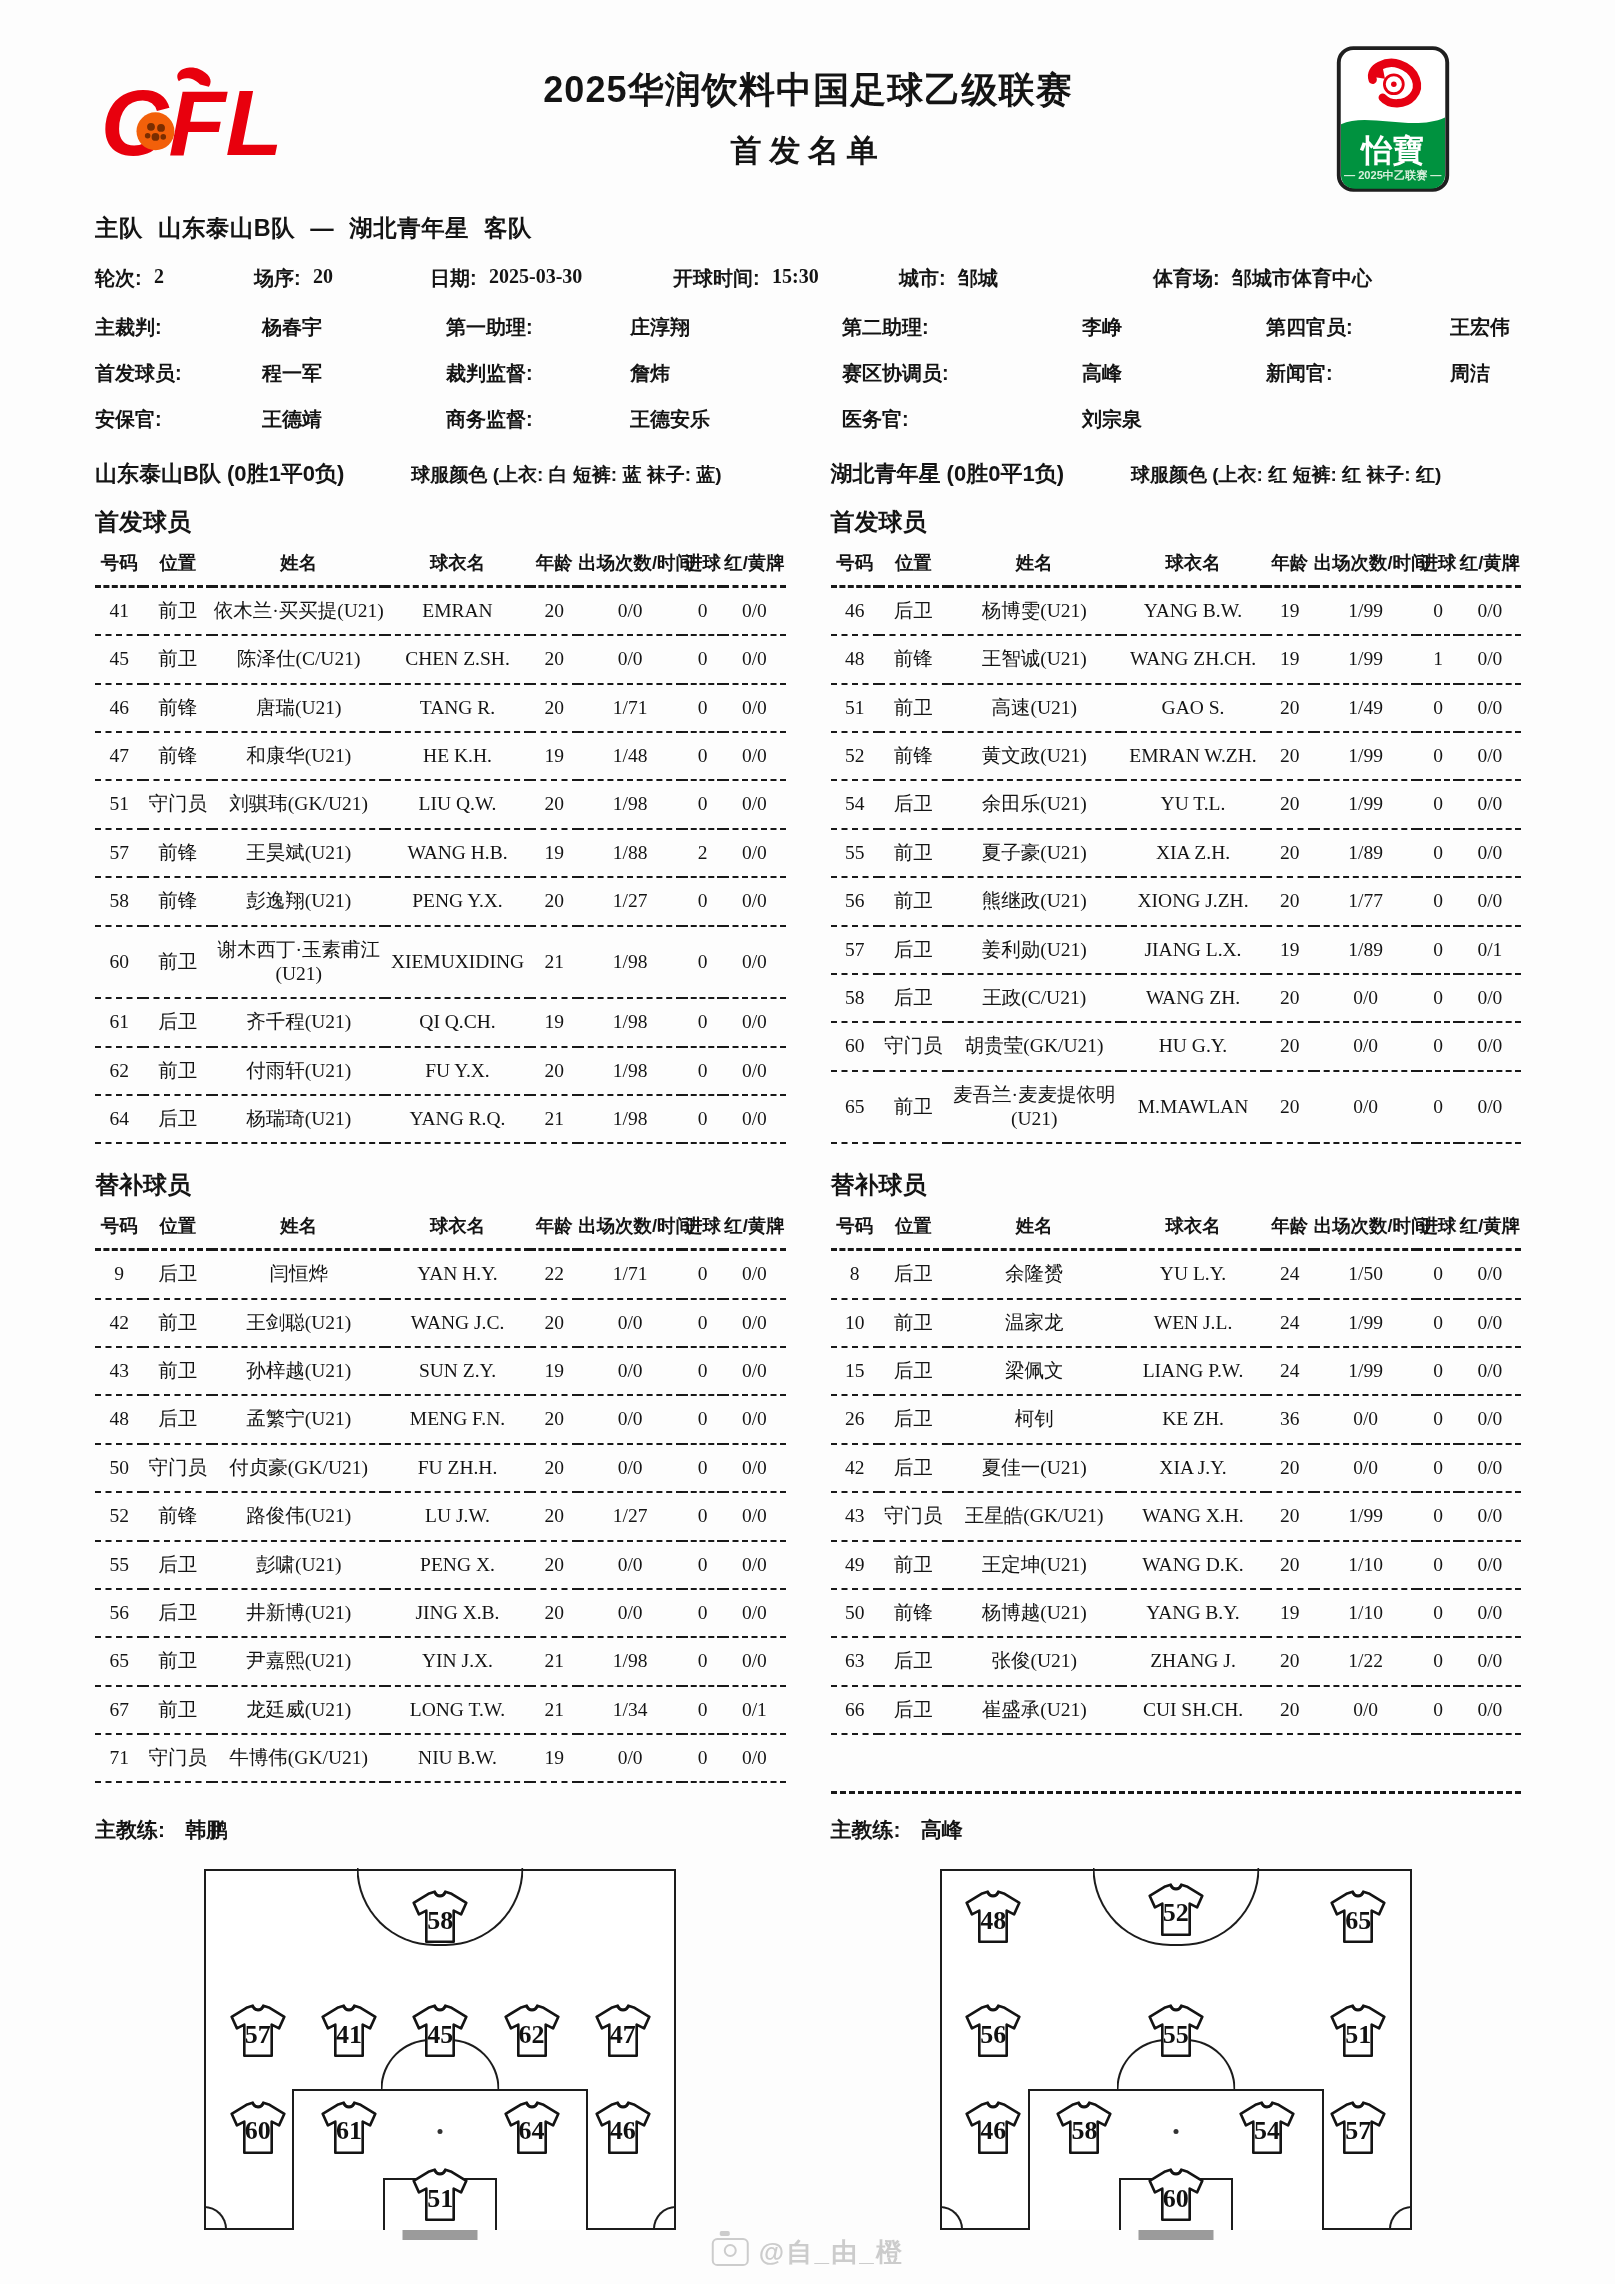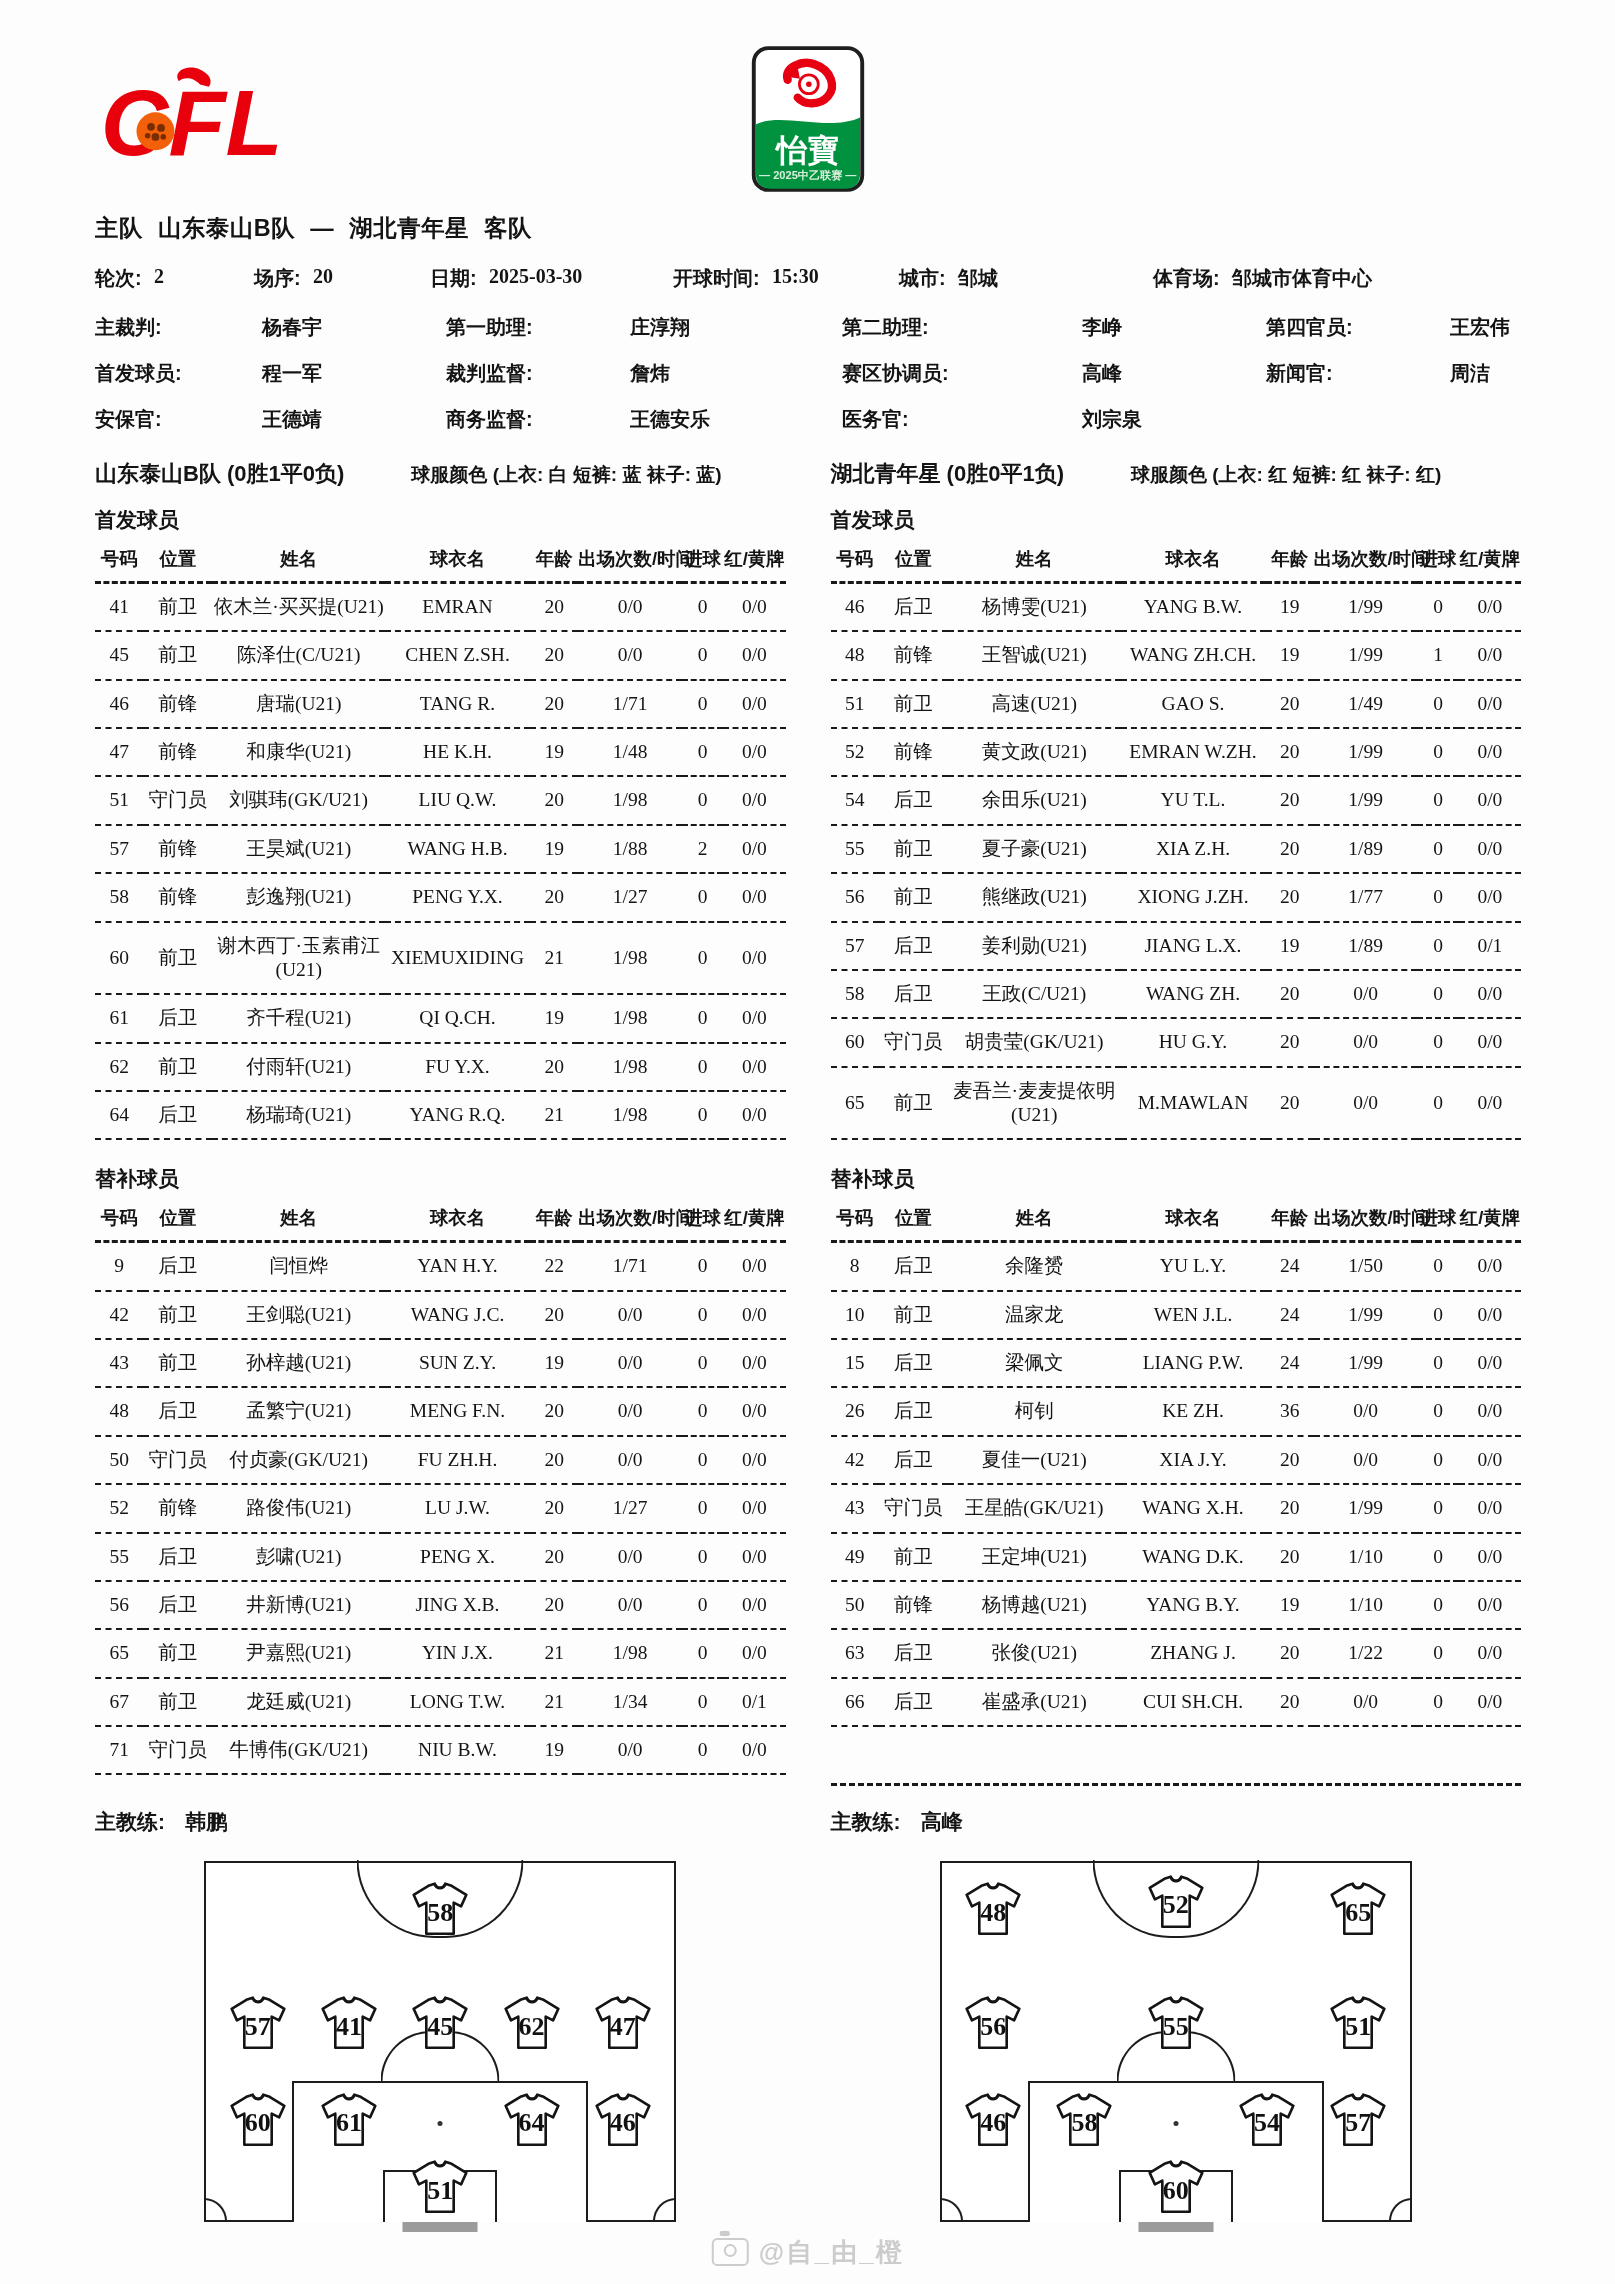"2025华润饮料中国足球乙级联赛" div.title-block { html: none -> <div> <div>2025华润饮料中国足球乙级联赛</div> <div>首发名单</div> </div> }
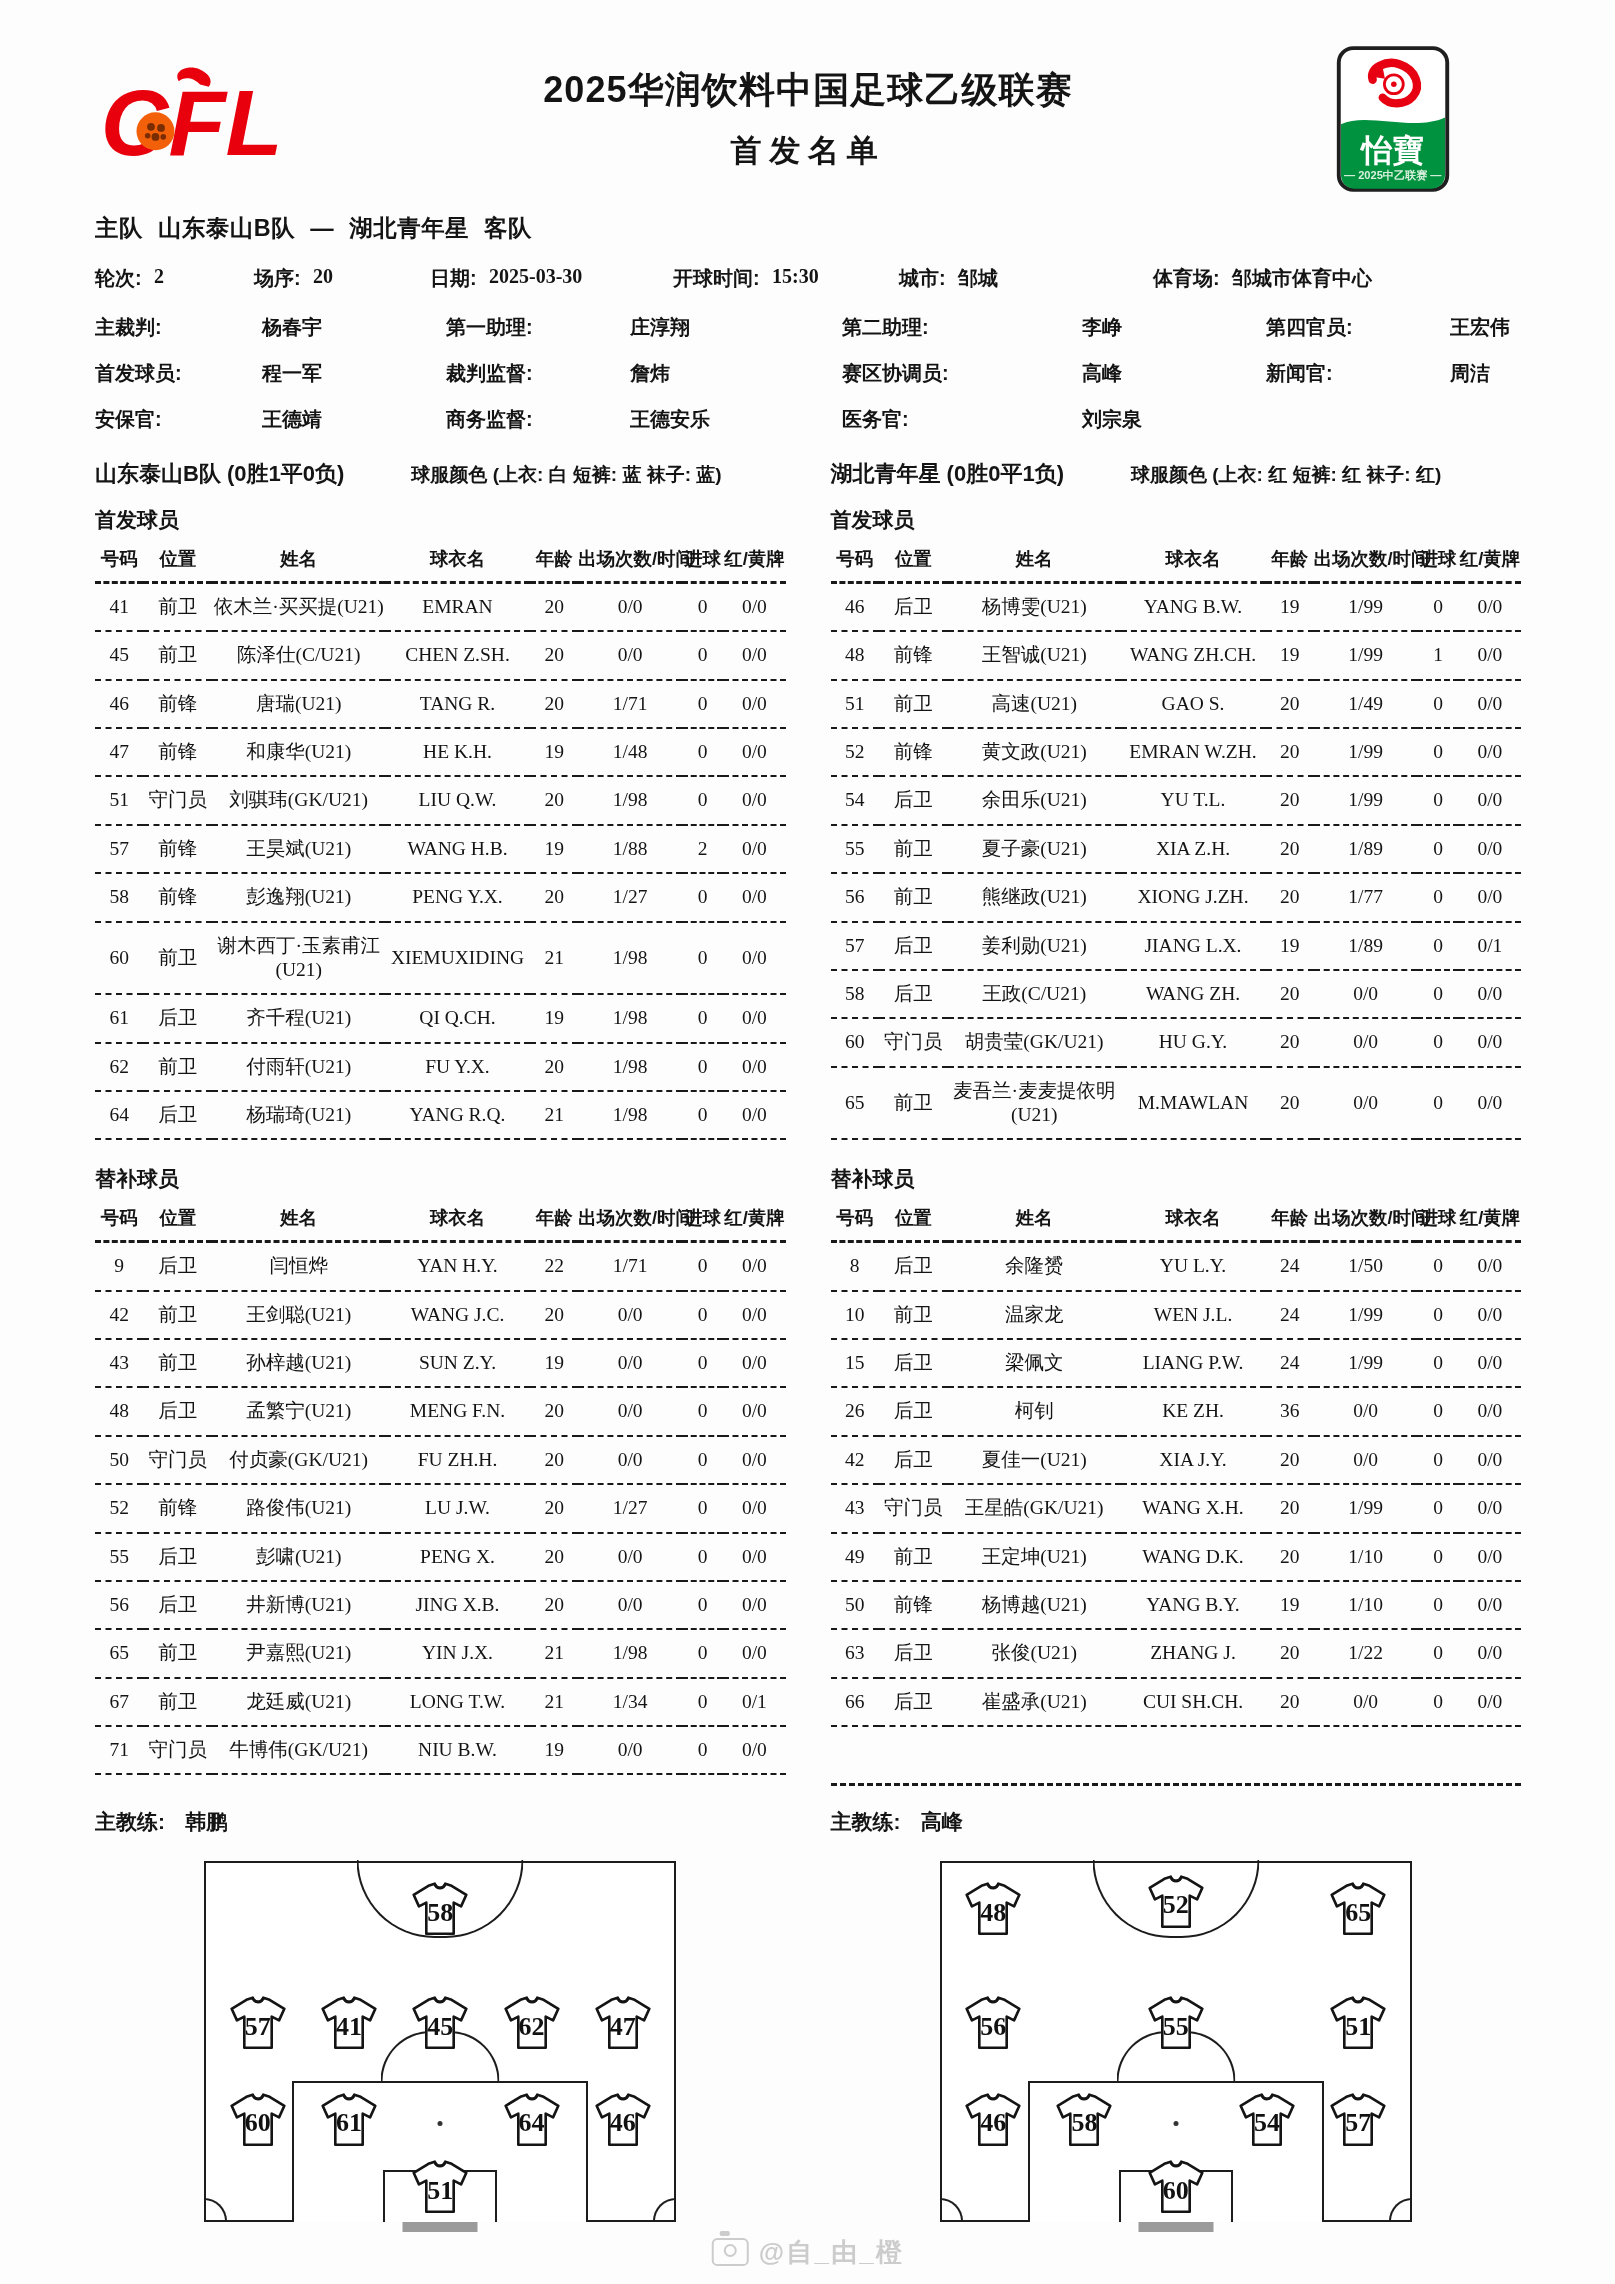"首发球员" .sec-label { font-size: 21px -> 24px }
